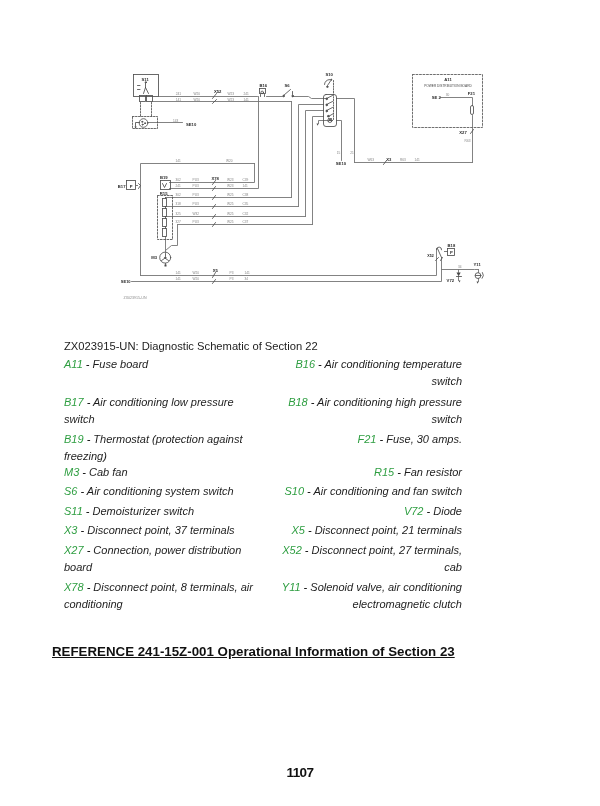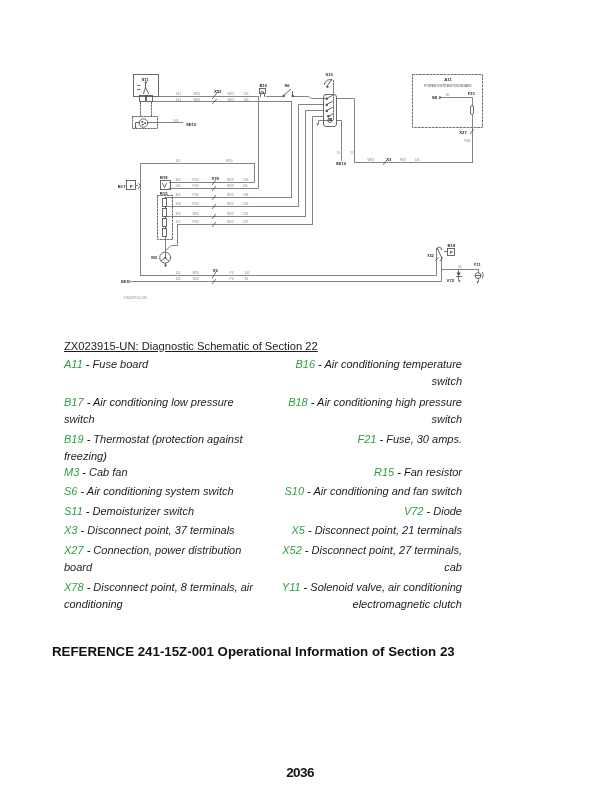"ZX023915-UN: Diagnostic Schematic of" .cap { text-decoration: underline -> none }
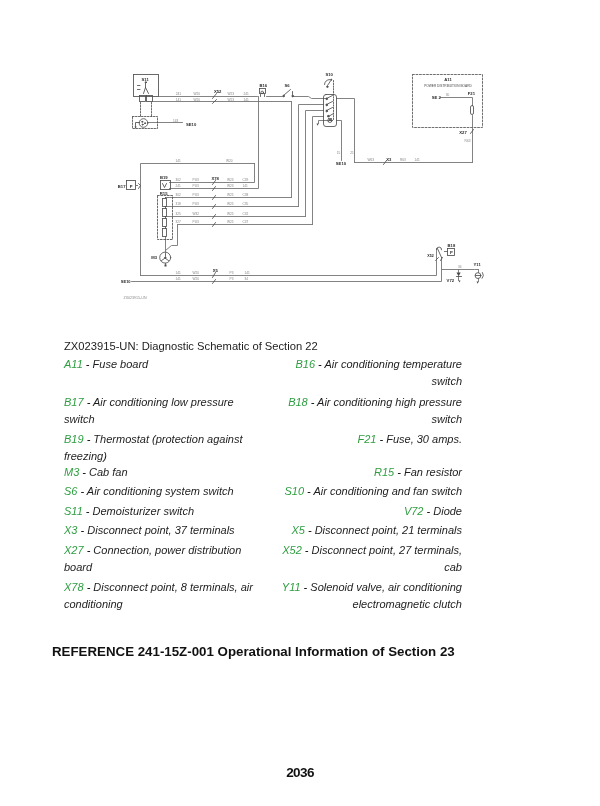"REFERENCE 241-15Z-001 Operational" .ref { text-decoration: none -> underline }
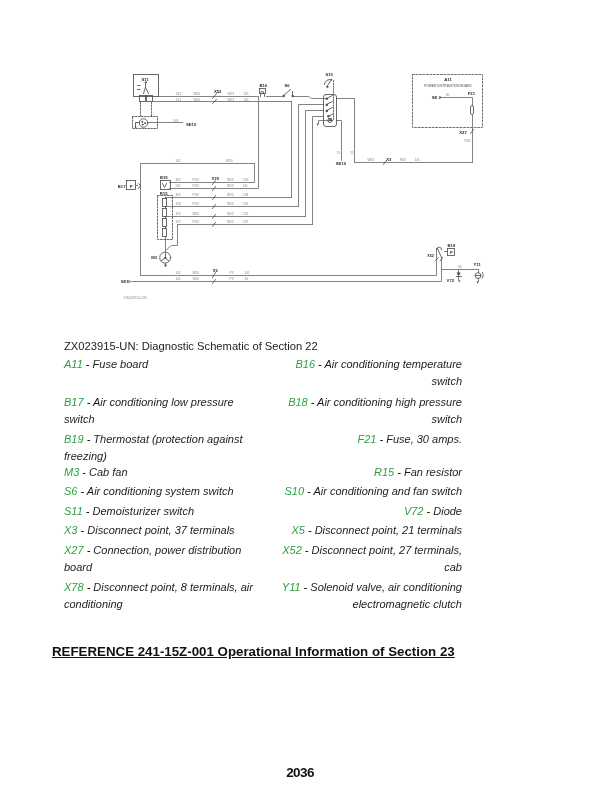"2036" div.pg { text: 2036 -> 1107 }
